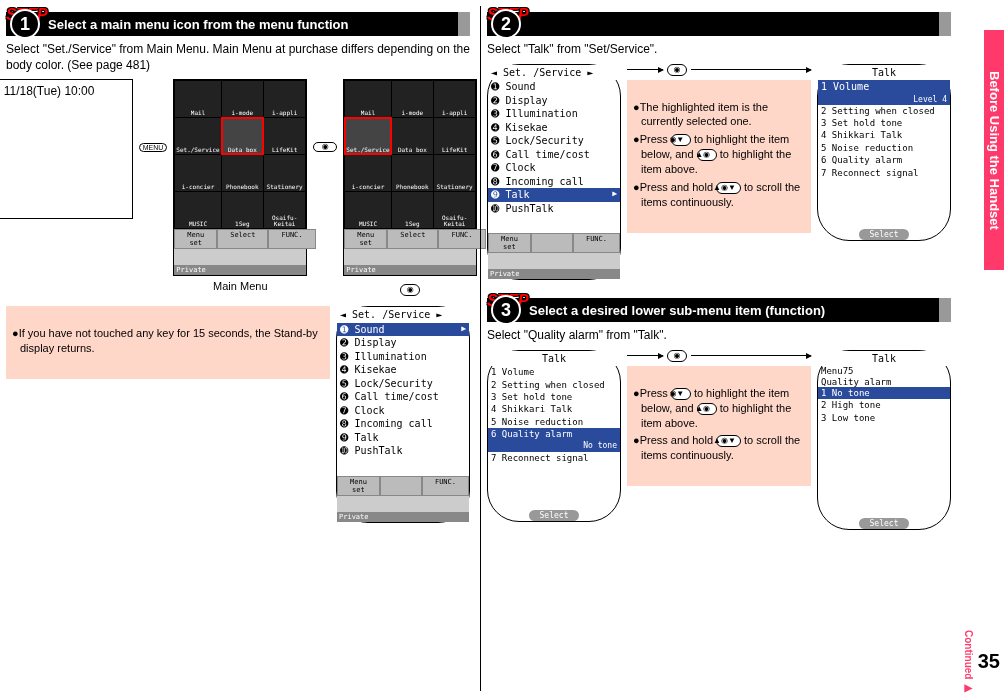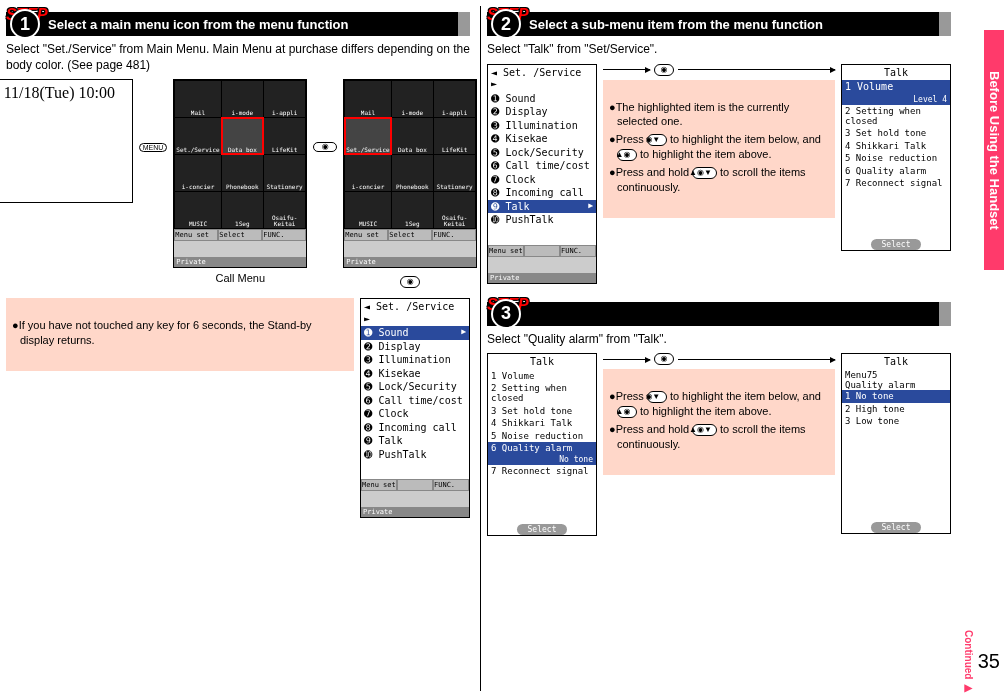"Select a sub-menu item from" div.step-title { html: <div>Select a sub-menu item from the menu function</div> -> none }
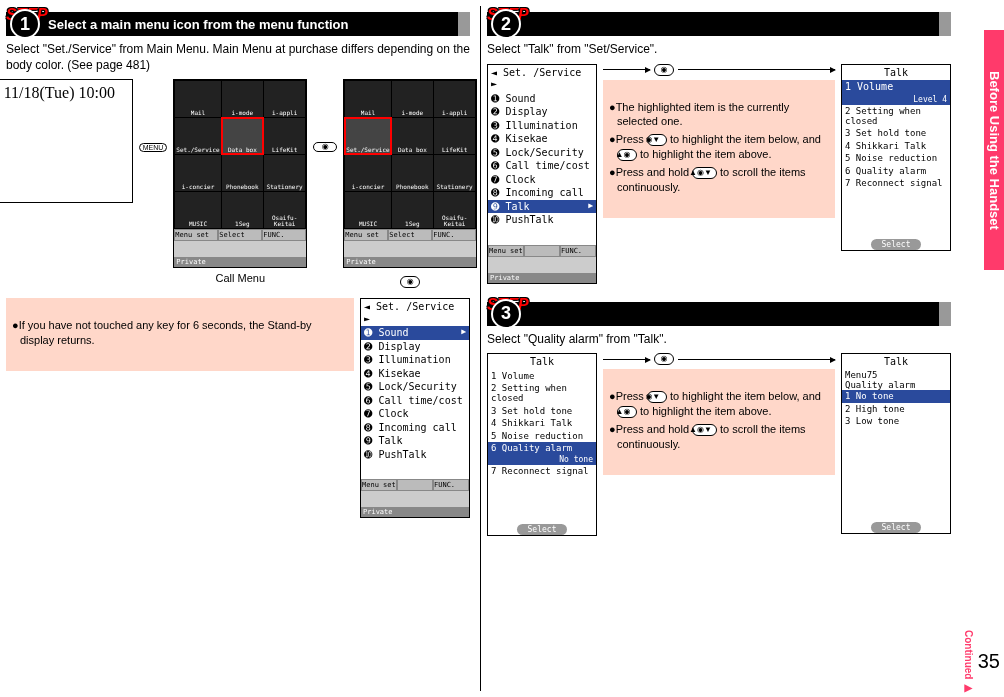"◄ Set. /Service ►" .phone.tall { border-radius: none -> 32px; width: 110px -> 134px }
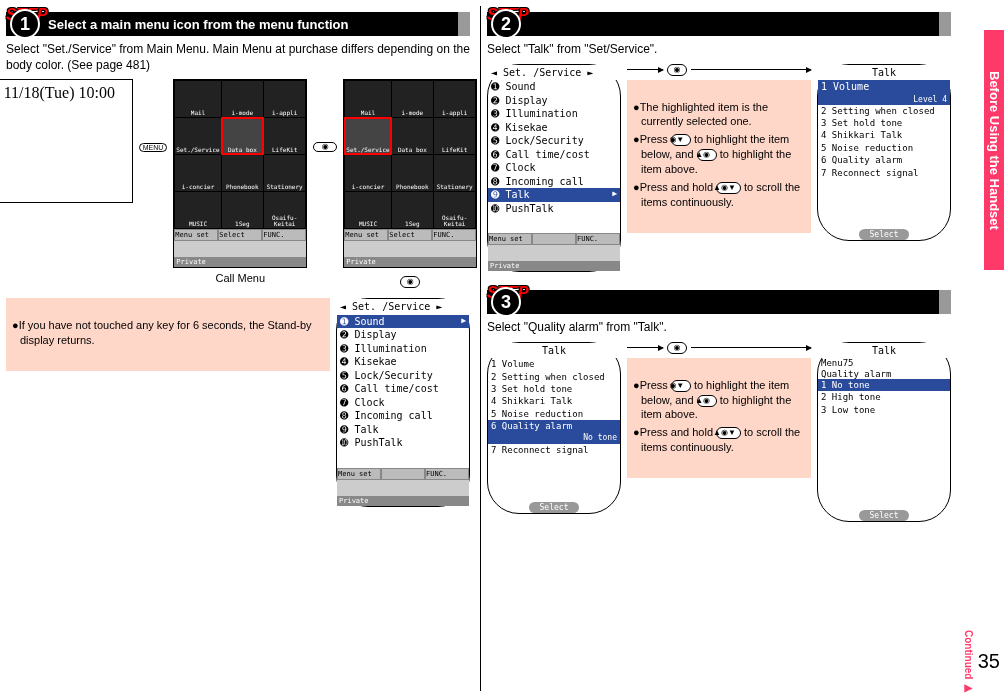"11/18(Tue) 10:00" .standby { font-family: Liberation Serif, serif -> Liberation Sans, sans-serif; font-size: 16px -> 12px; height: 124px -> 140px }
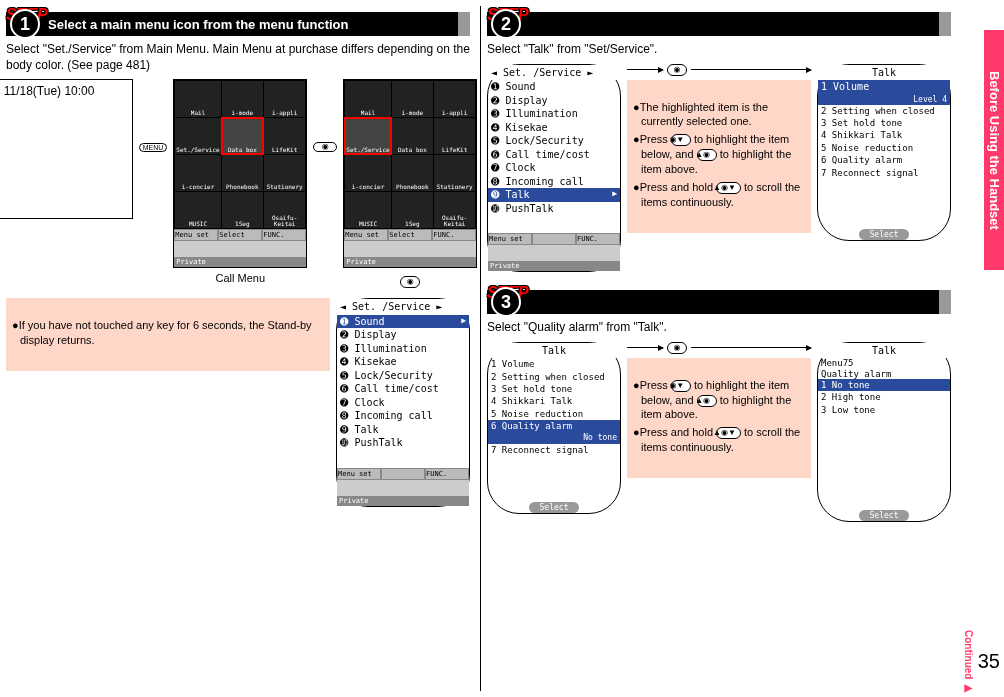"Menu set" .softbar span { padding: 1px 0 -> 1px 12px; text-align: left -> center }
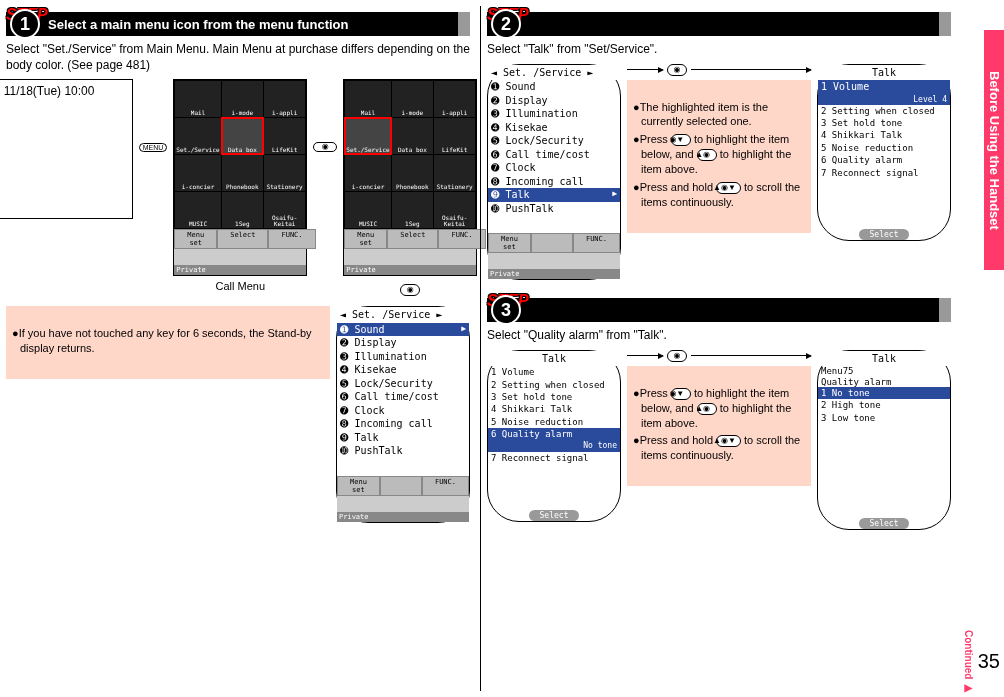"Call Menu" div.caption { text: Call -> Main }
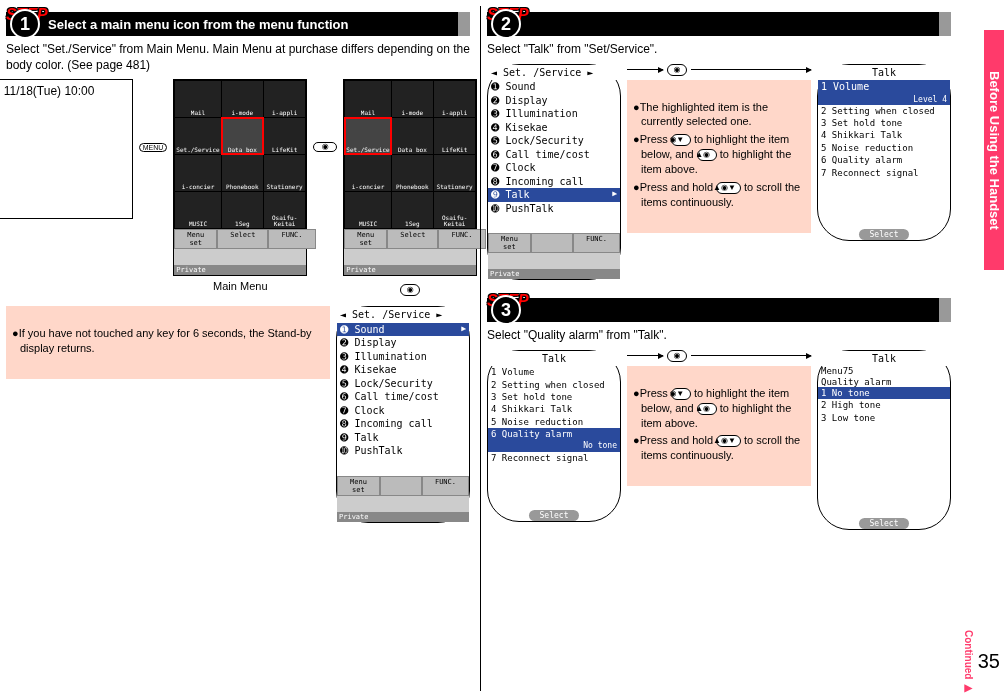"Select a desired lower sub-menu" div.step-title { html: none -> <div>Select a desired lower sub-menu item (function)</div> }
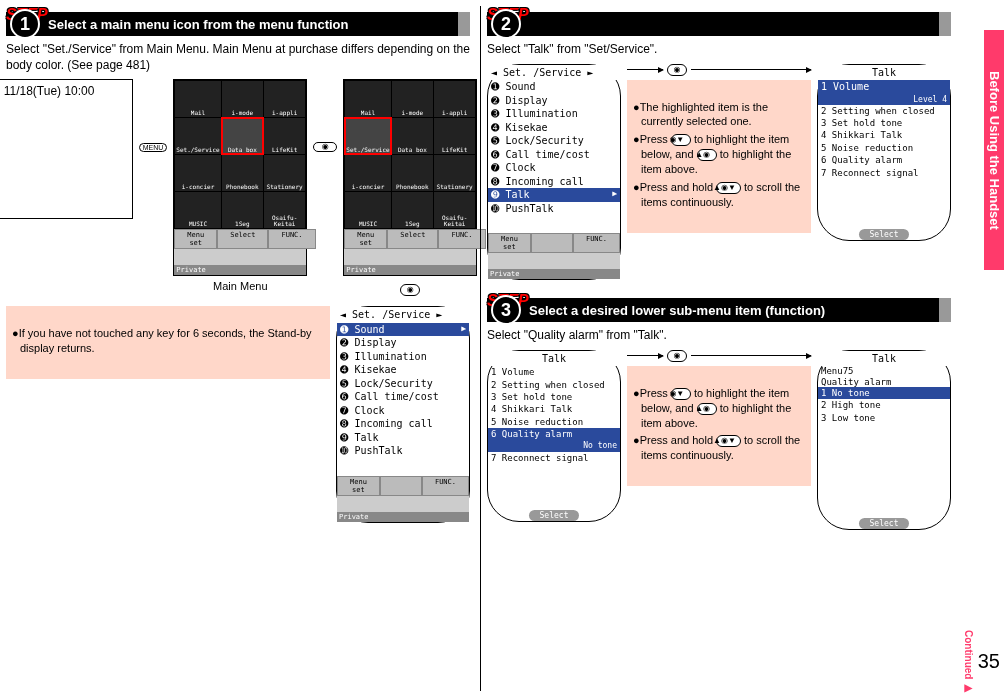"●If you have not touched" p { text: 6 -> 15 }
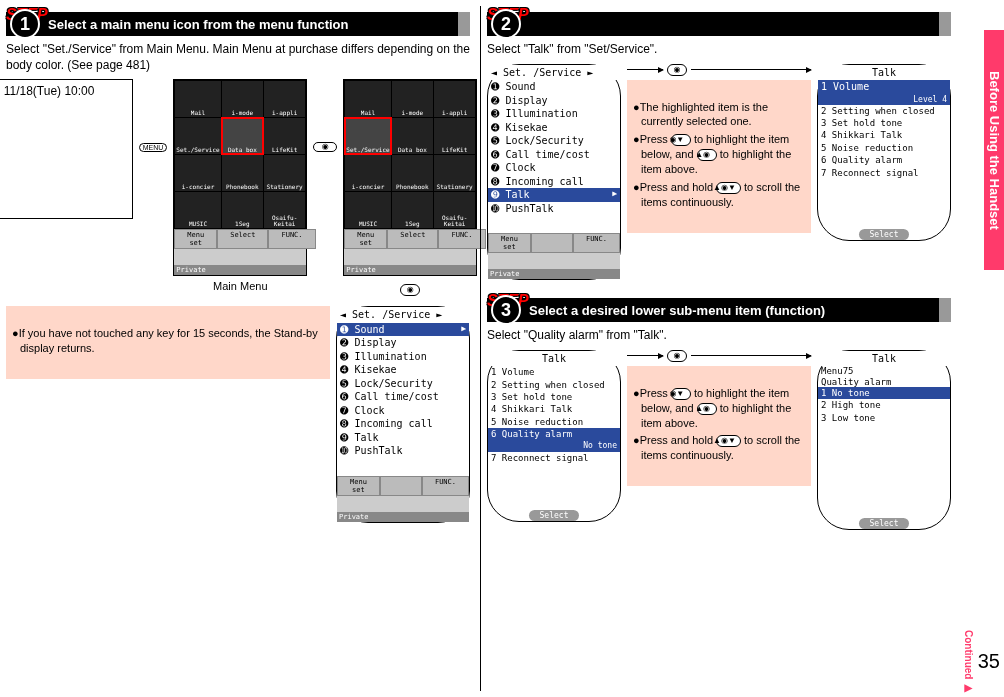"35" .pagenum { font-weight: normal -> bold }
